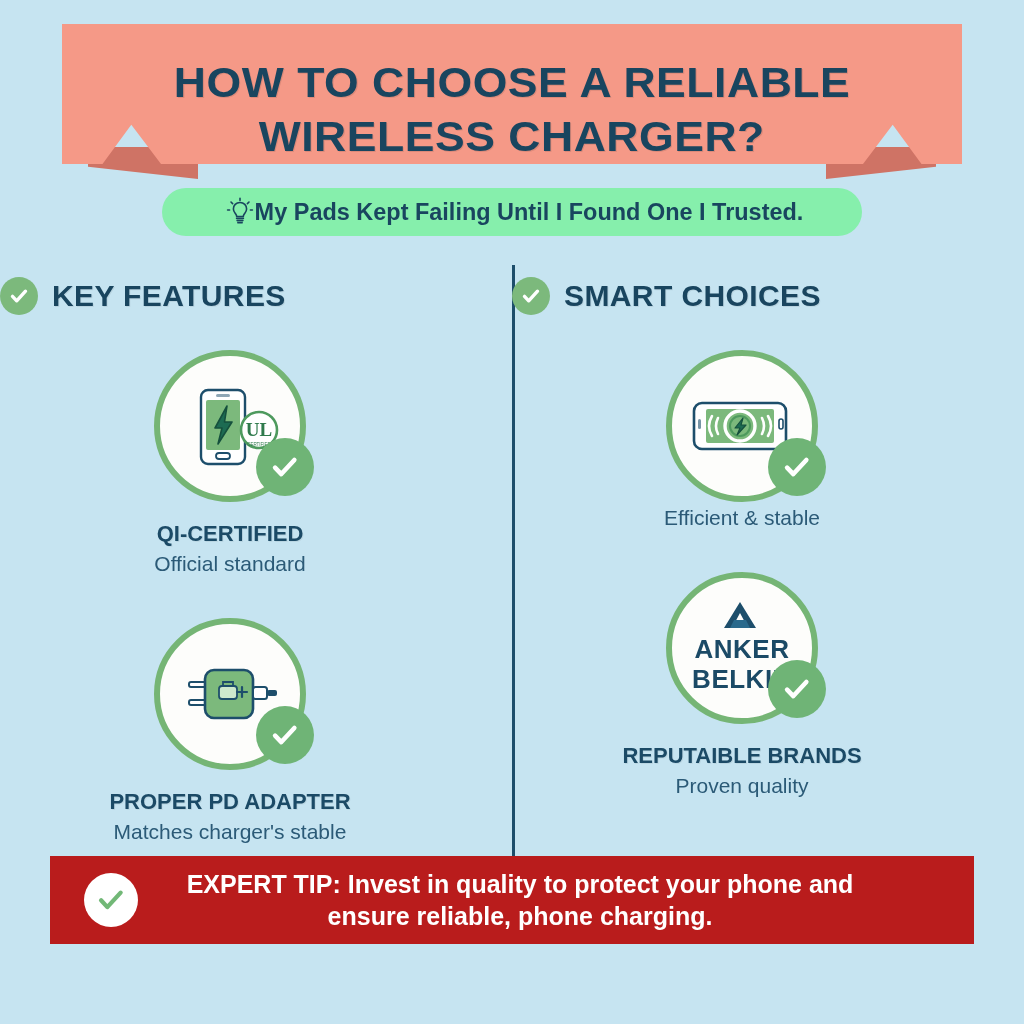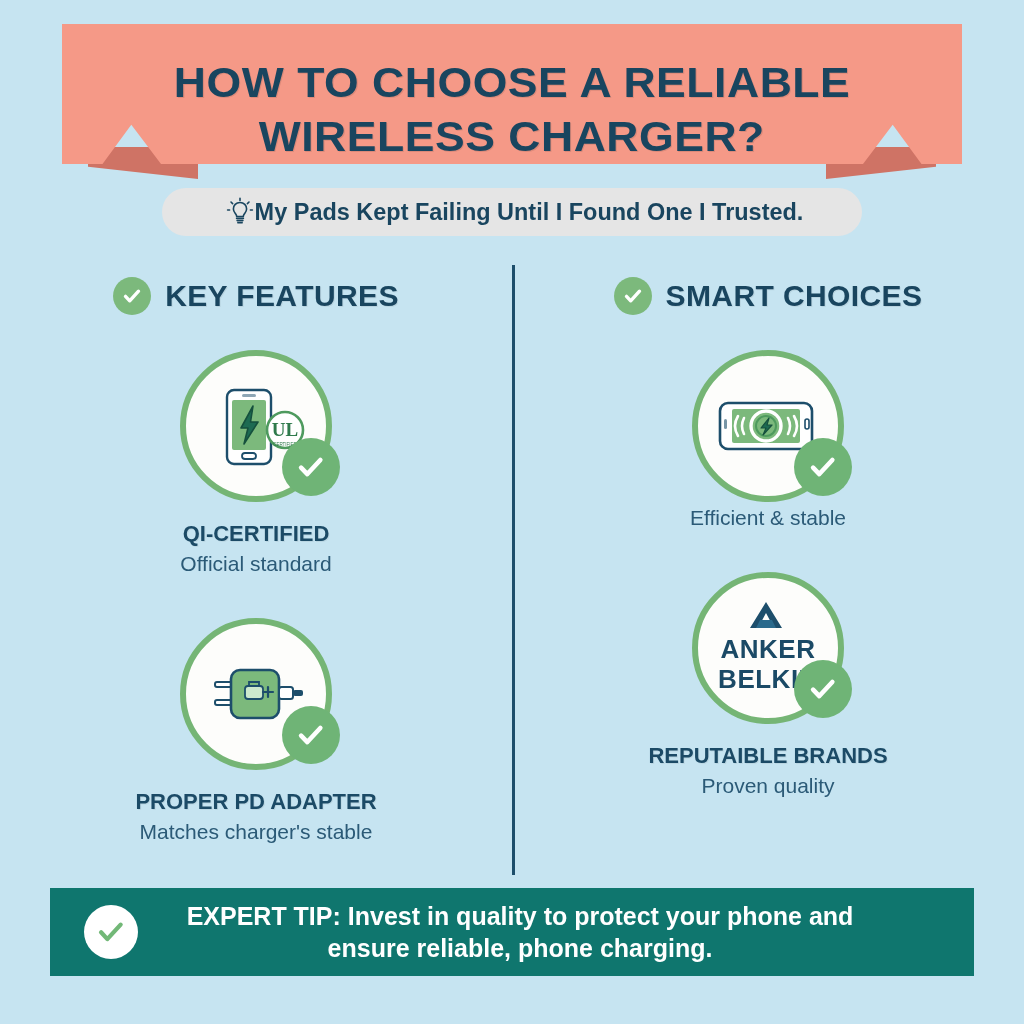"My Pads Kept Failing Until" .subtitle-pill { background: #e5e5e5 -> #86efac }
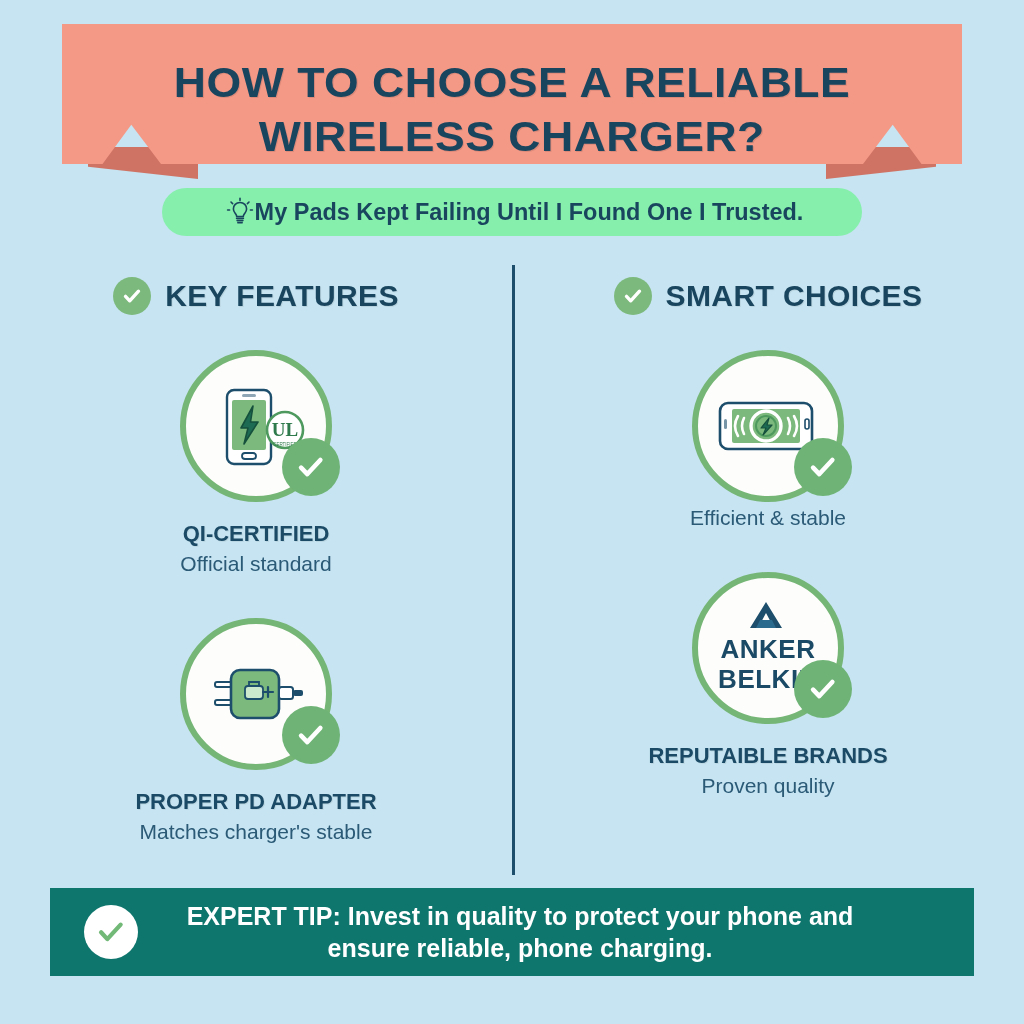"KEY FEATURES" .column { align-items: center -> none }
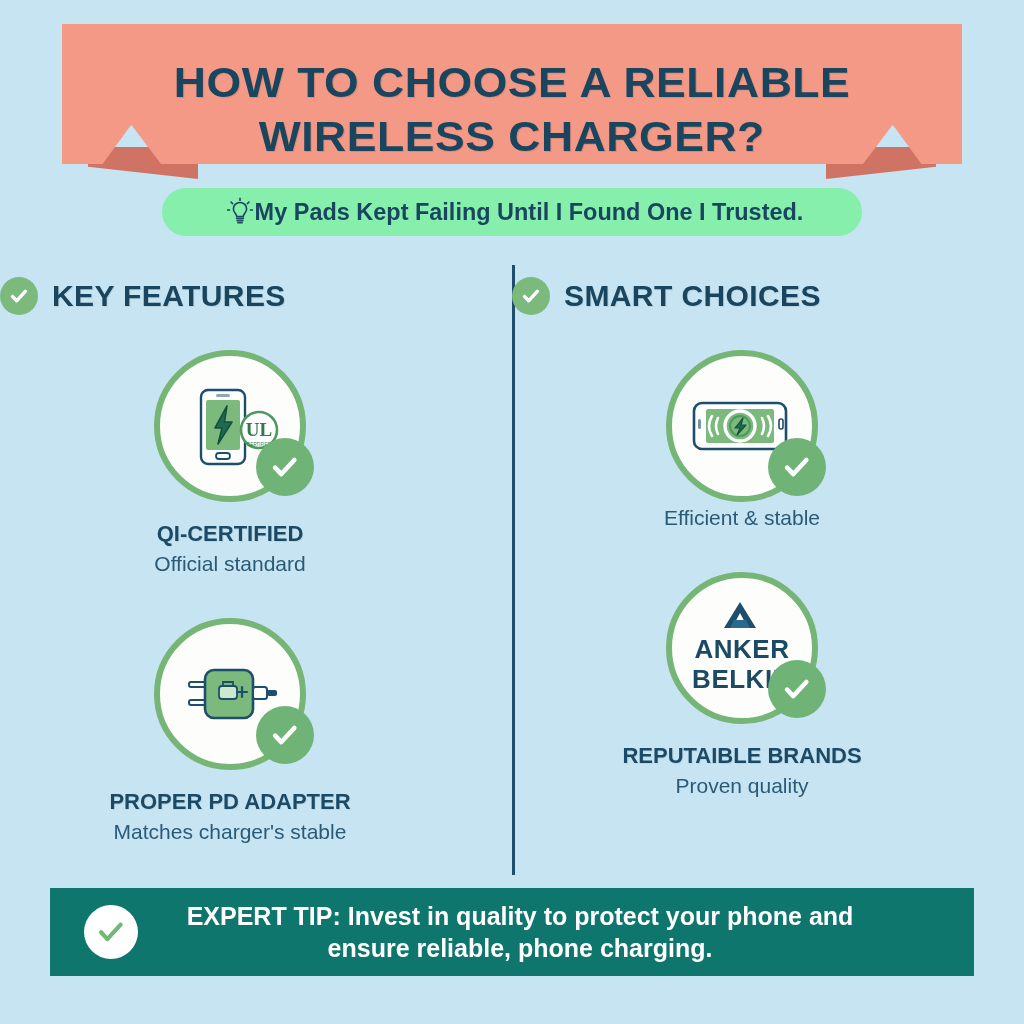"EXPERT TIP: Invest in quality" .footer { background: #0f766e -> #b91c1c; top: 888px -> 856px }
